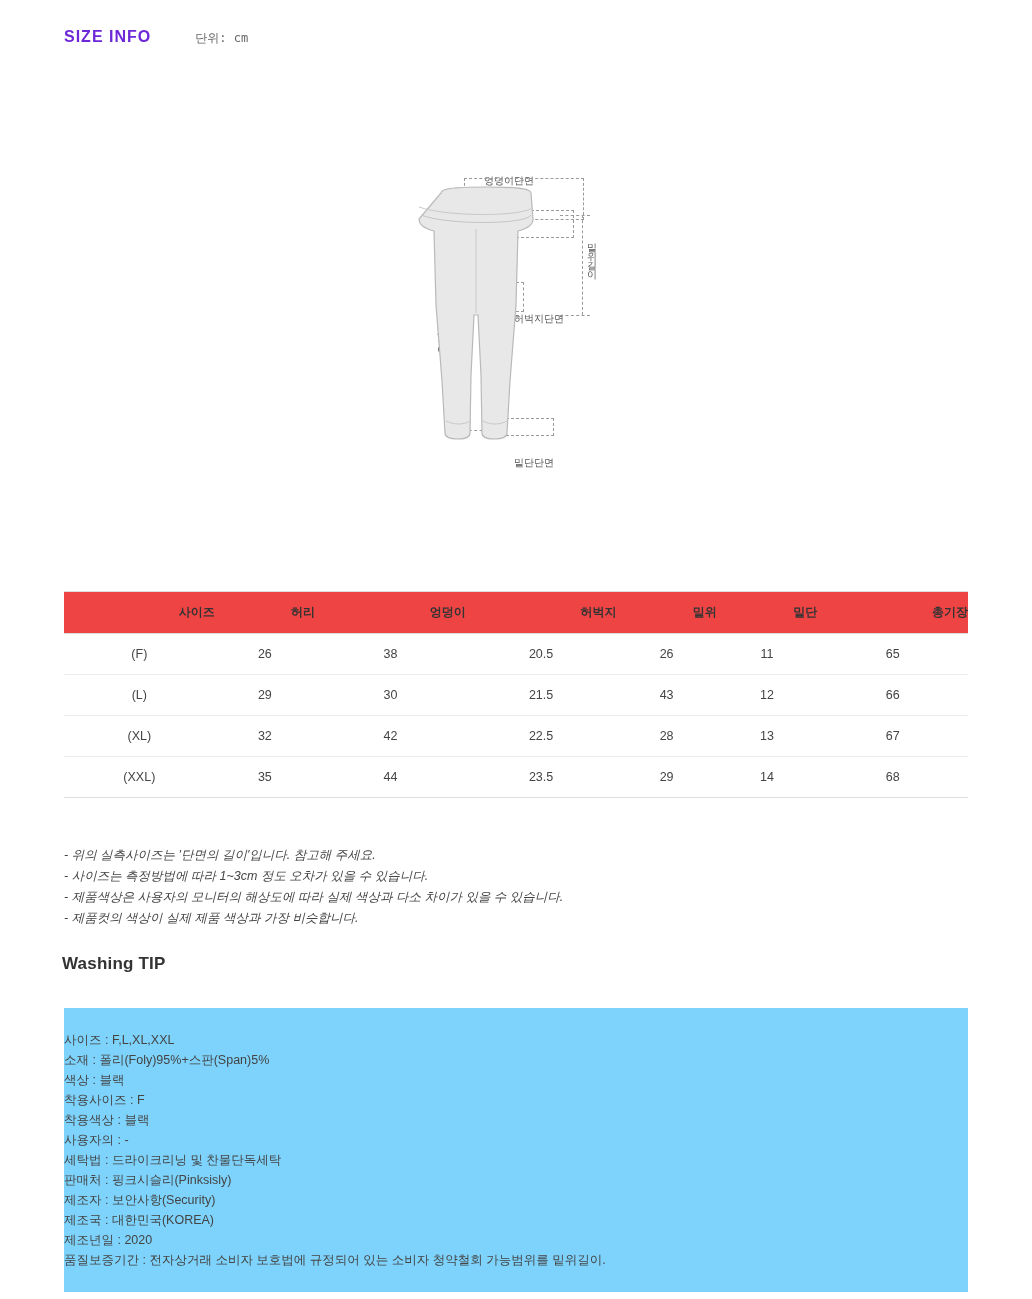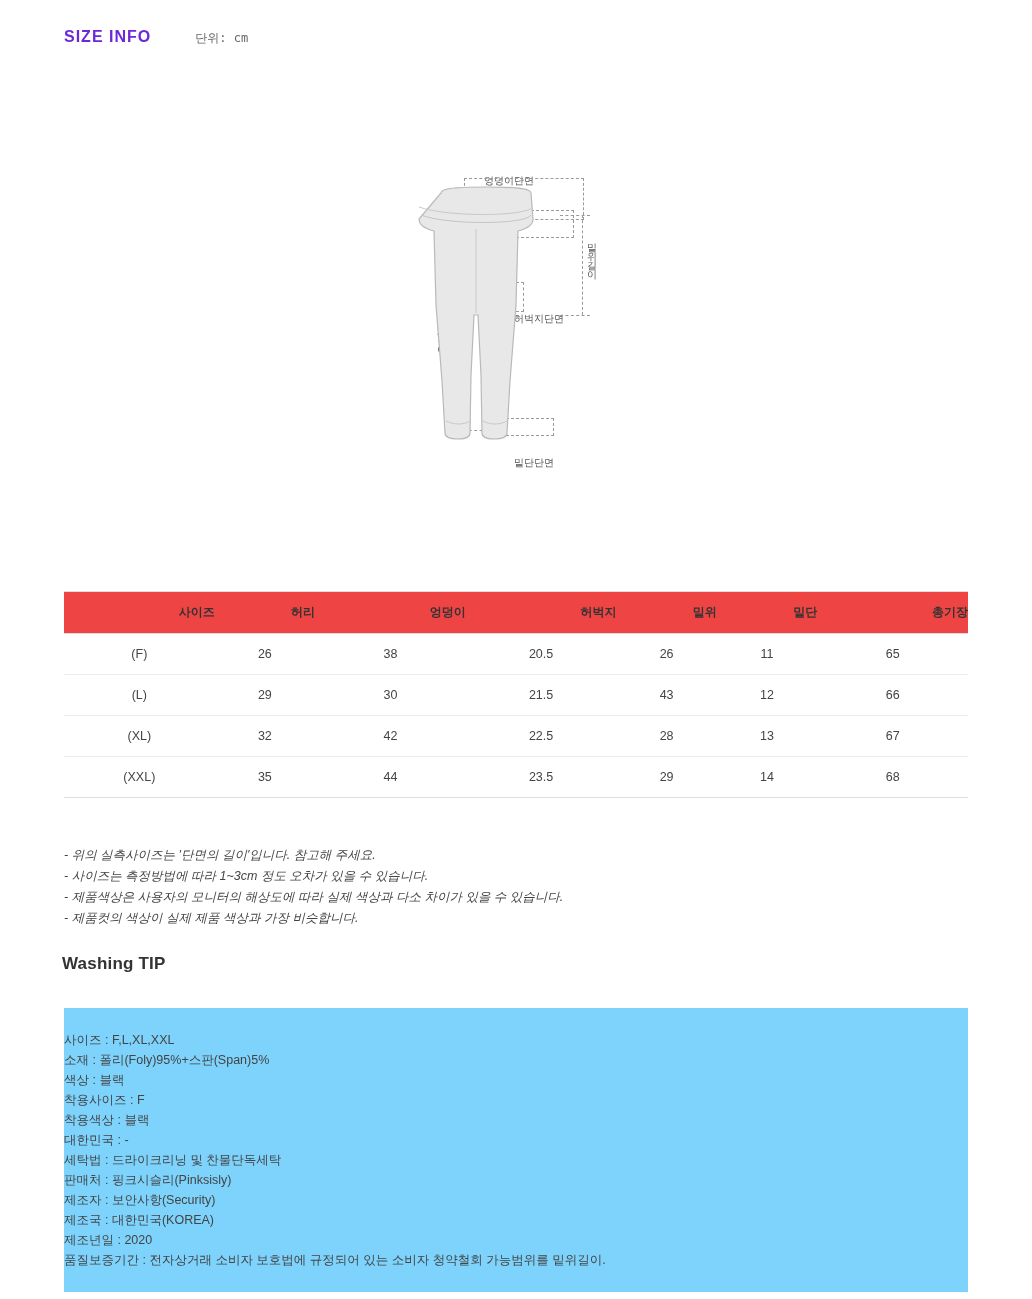"대한민국 : -" div { text: 대한민국 -> 사용자의 }
